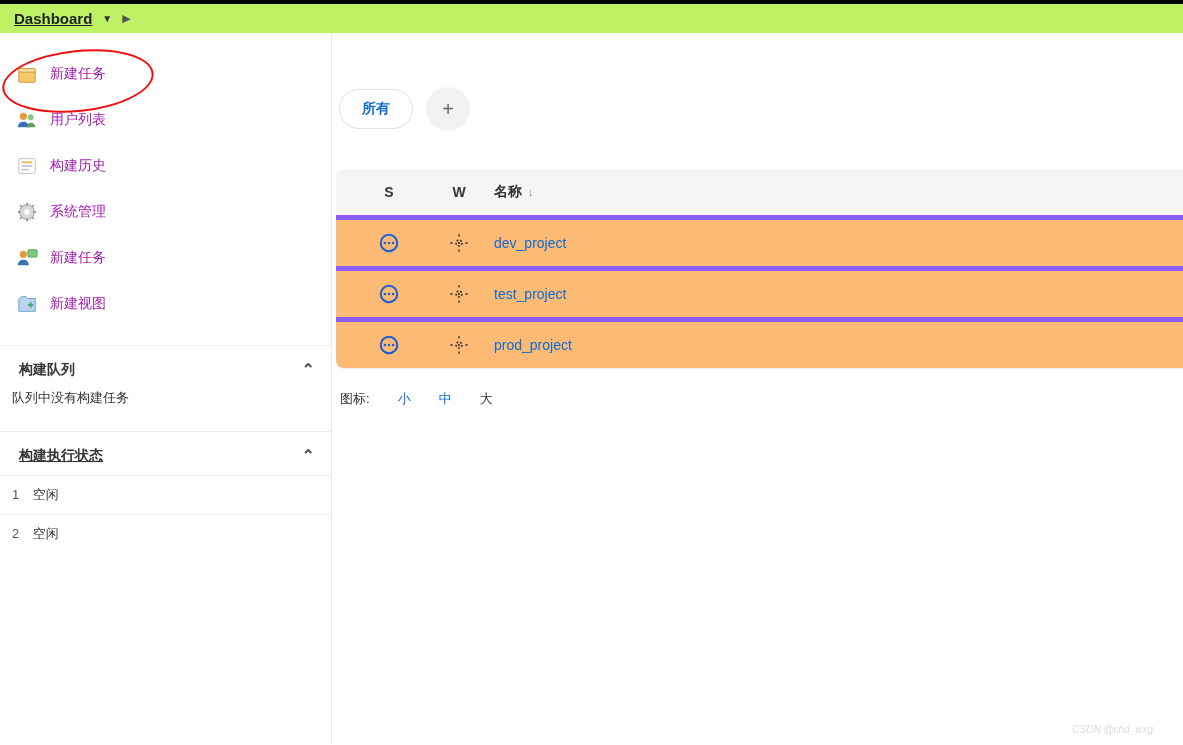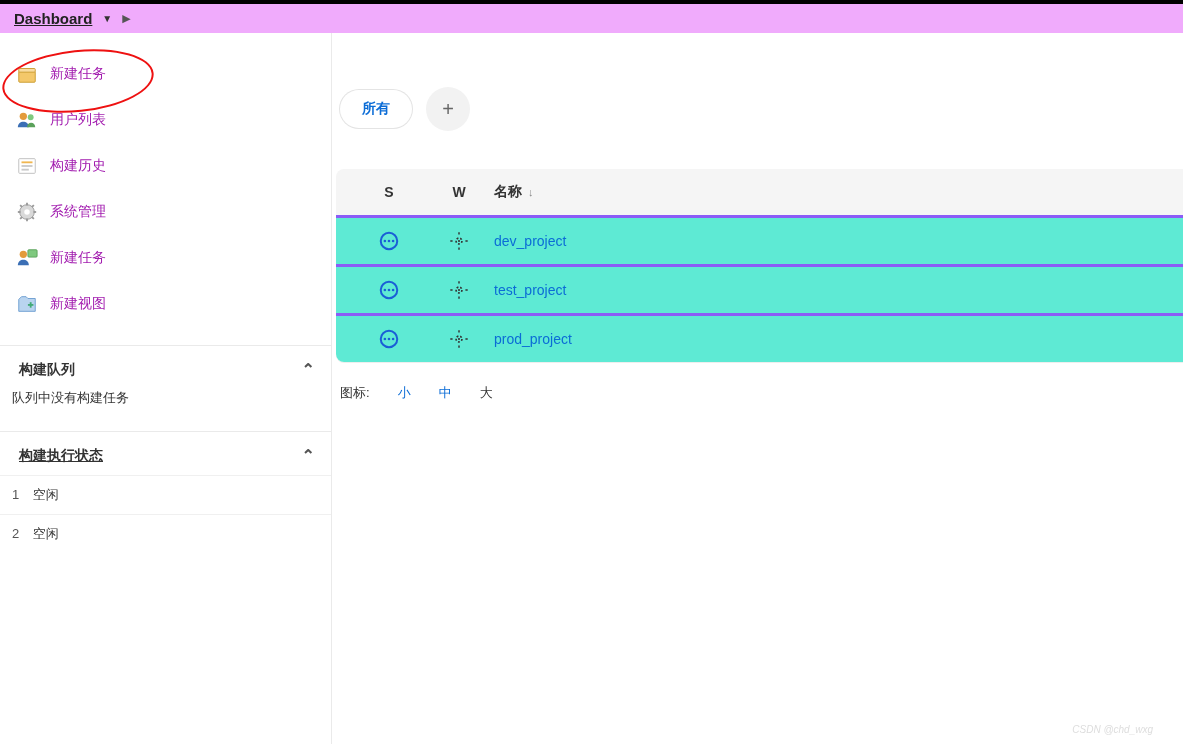"Dashboard" .breadcrumb-bar { background: #f0abfc -> #bef264 }
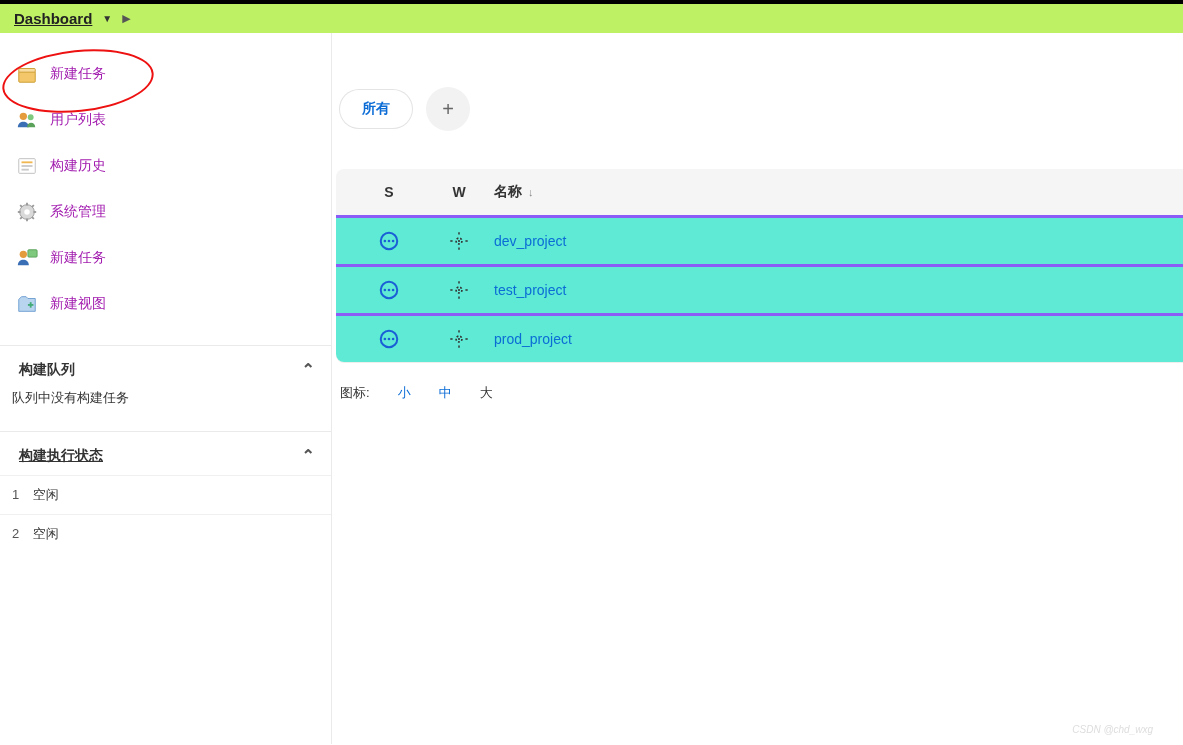"dev_project" .trow { background: #5eead4 -> #fdba74; border-top: 3px solid #8b5cf6 -> 5px solid #8b5cf6 }
